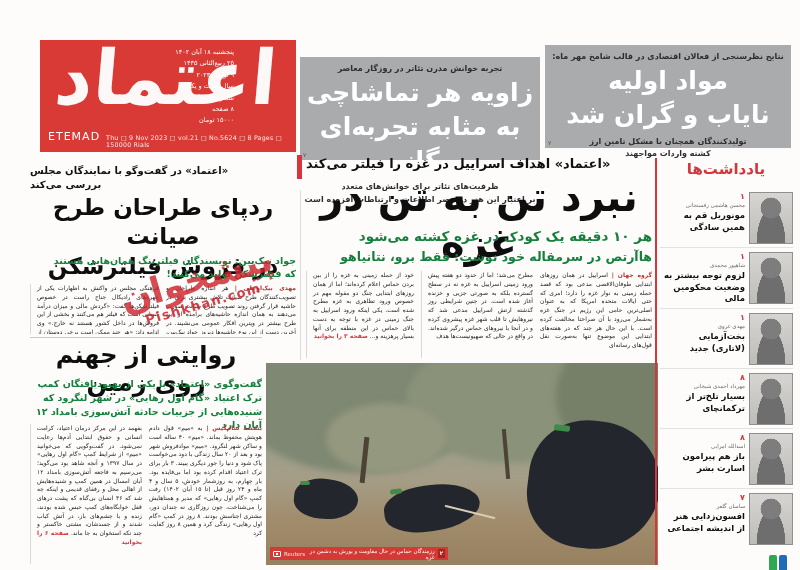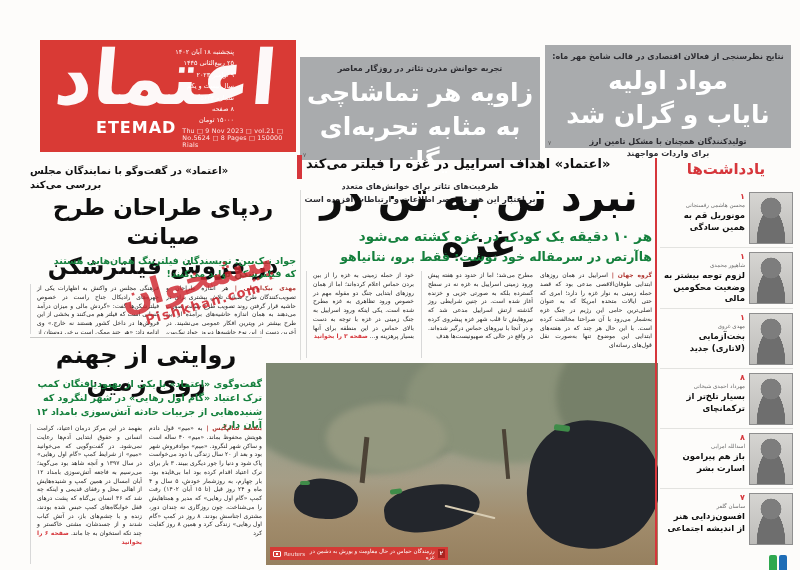"ETEMAD" .logo-en { font-size: 16px -> 11px; font-weight: 700 -> 400; margin-left: 48px -> none }
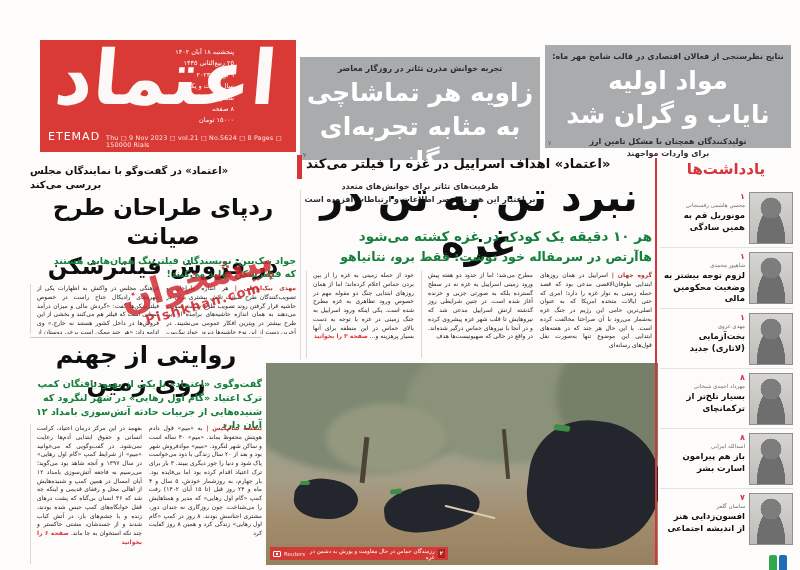"تولیدکنندگان همچنان با مشکل تامین" div.sub { text: برای -> کشته }
